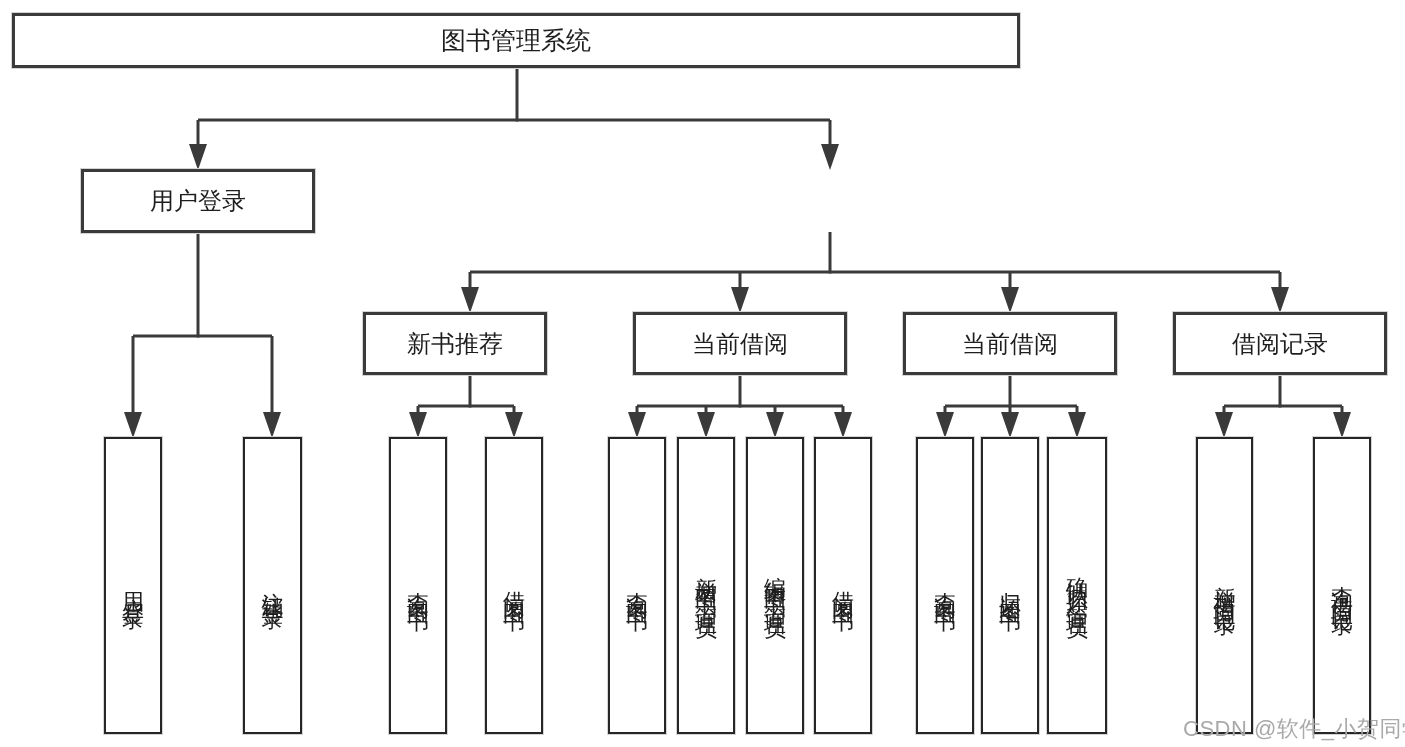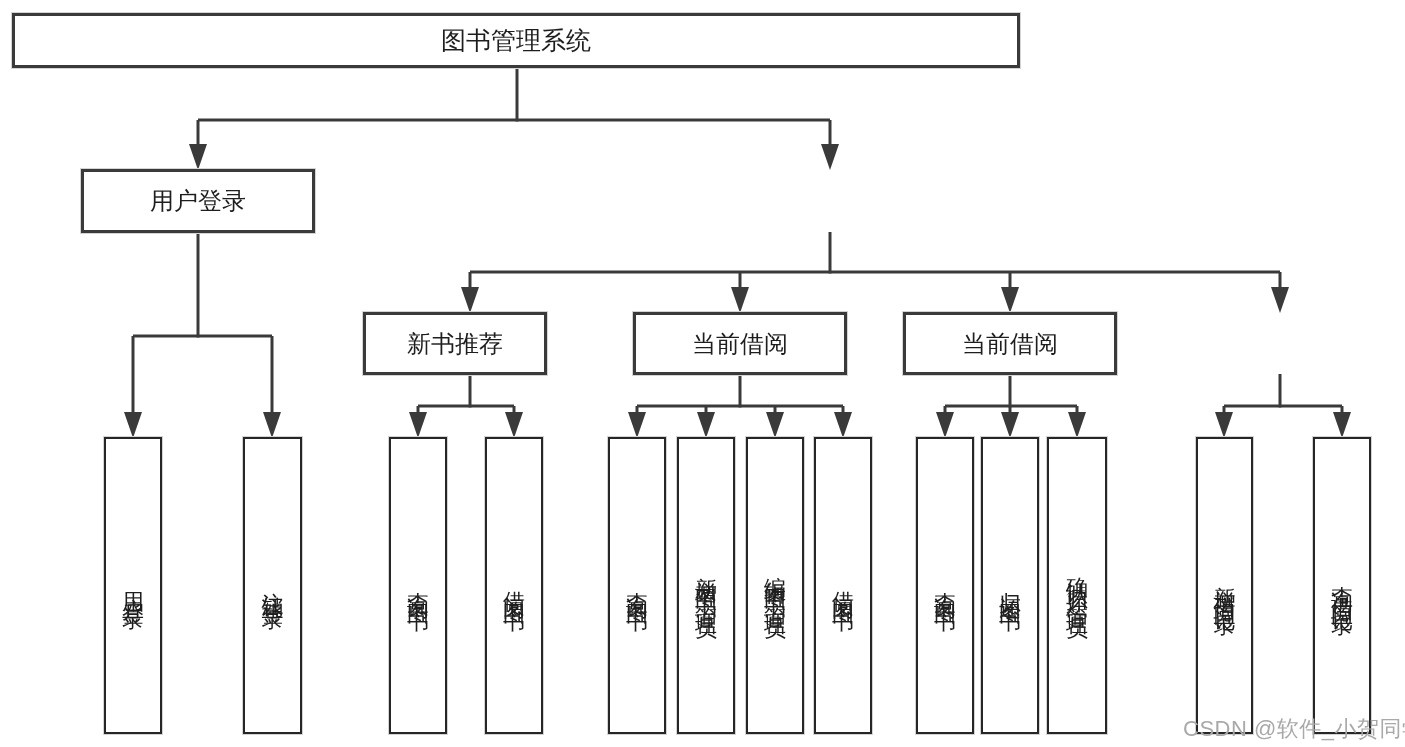"借阅记录" div.box { html: none -> <div> <span>借阅记录</span> </div> }
